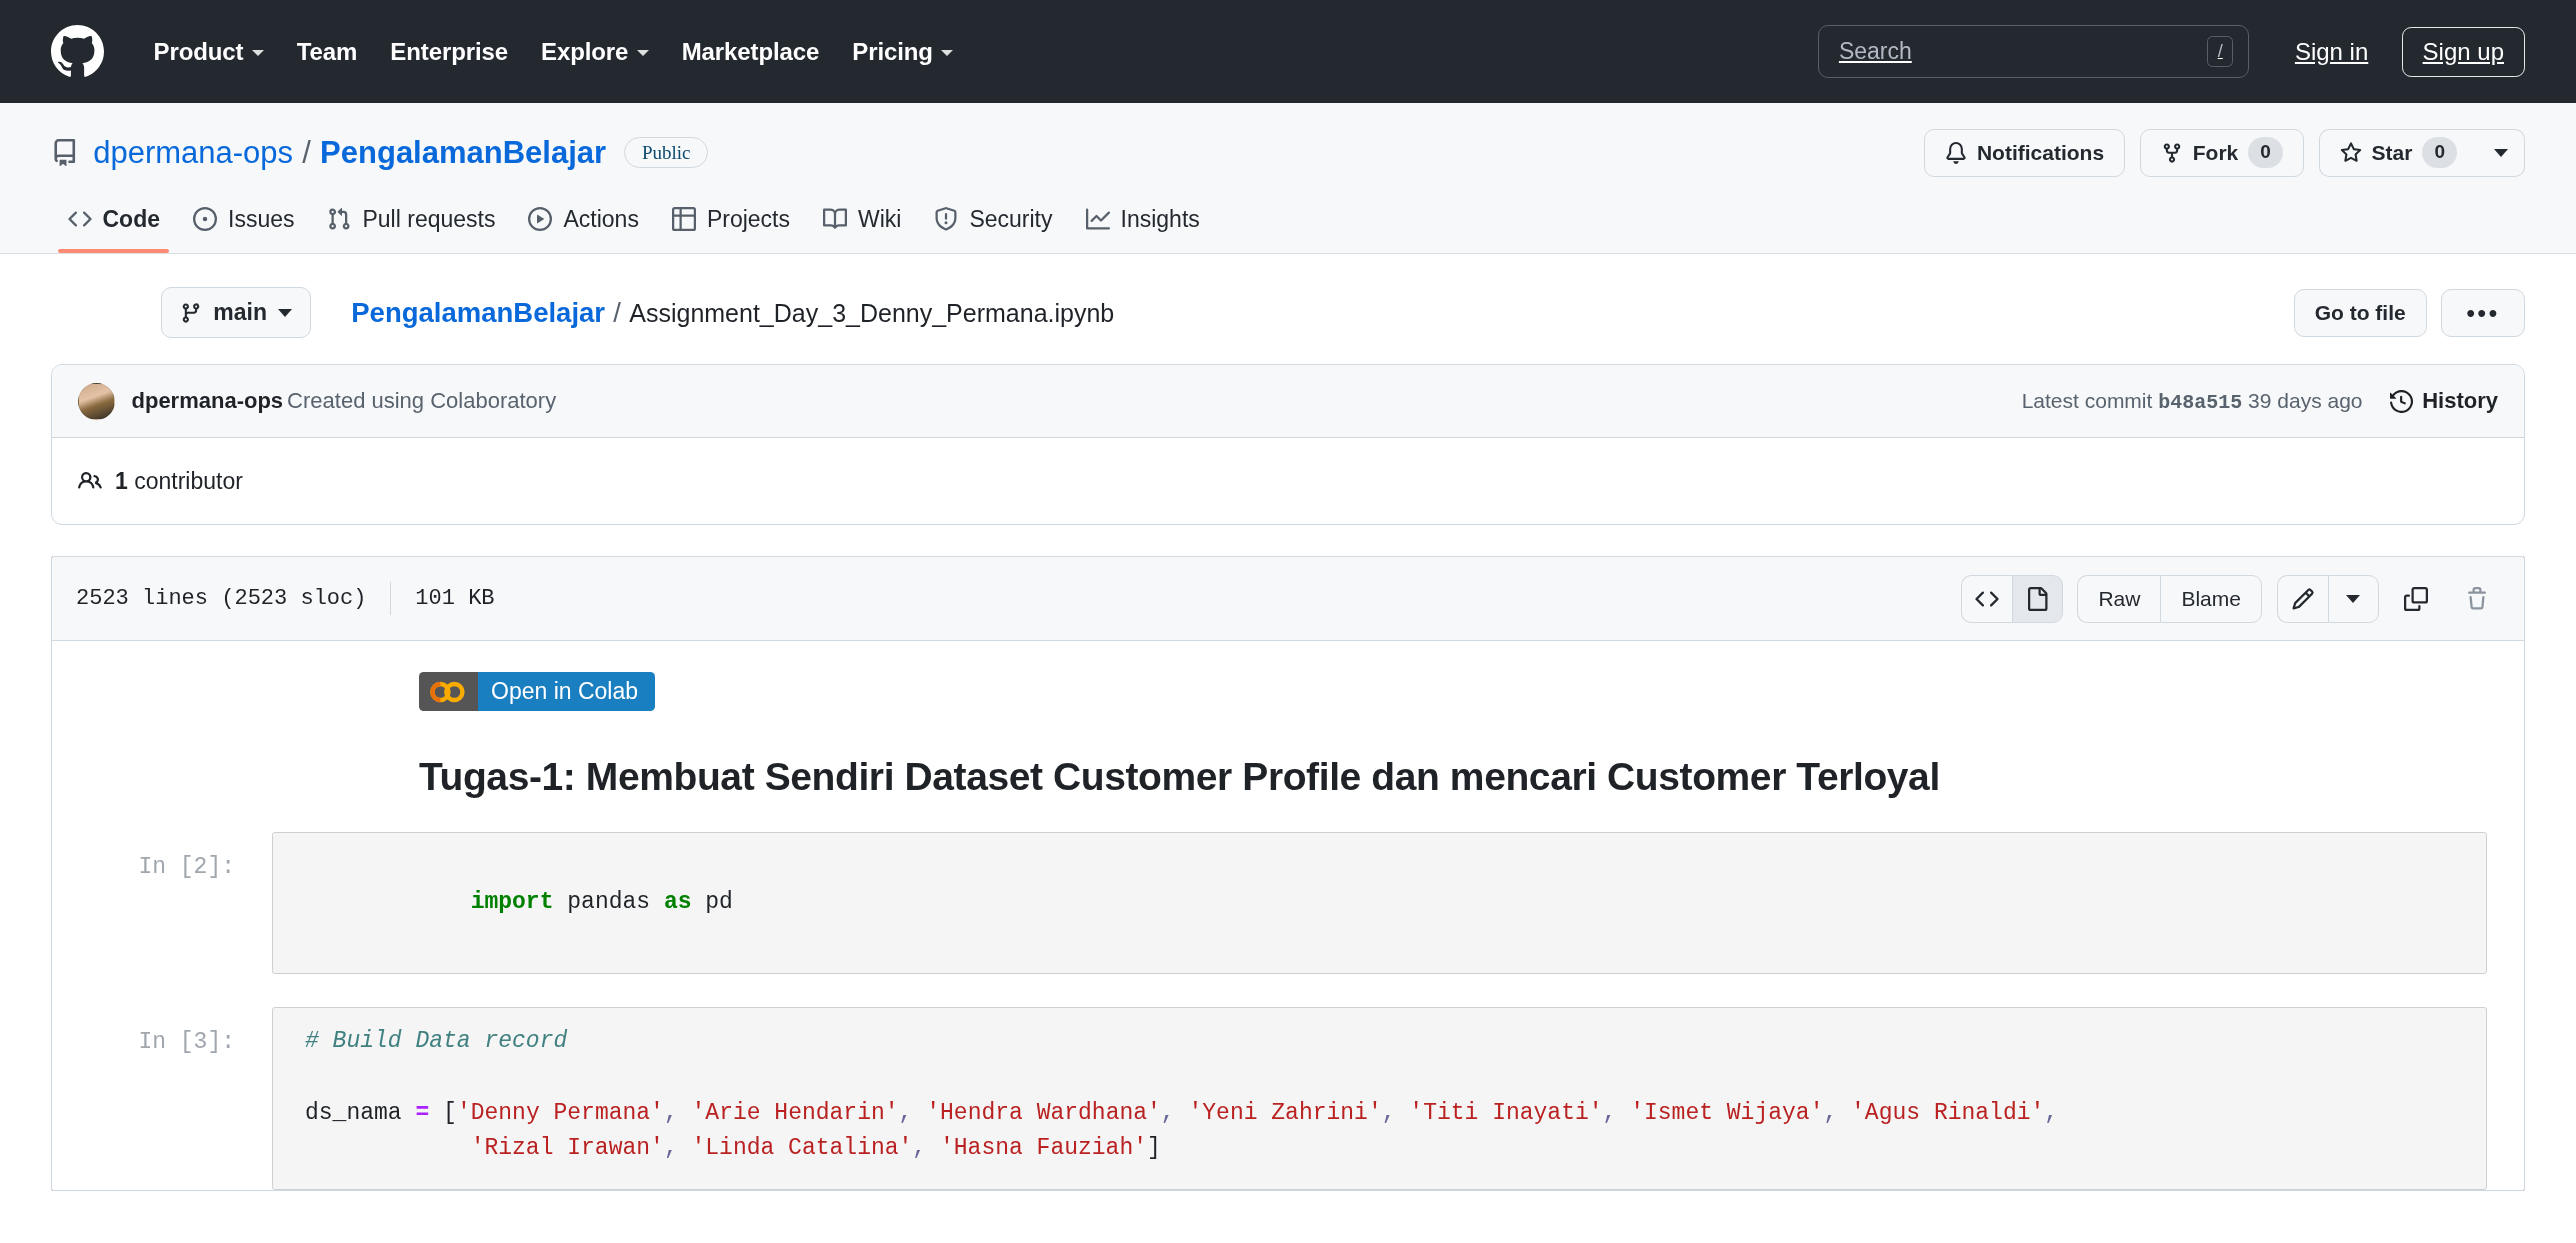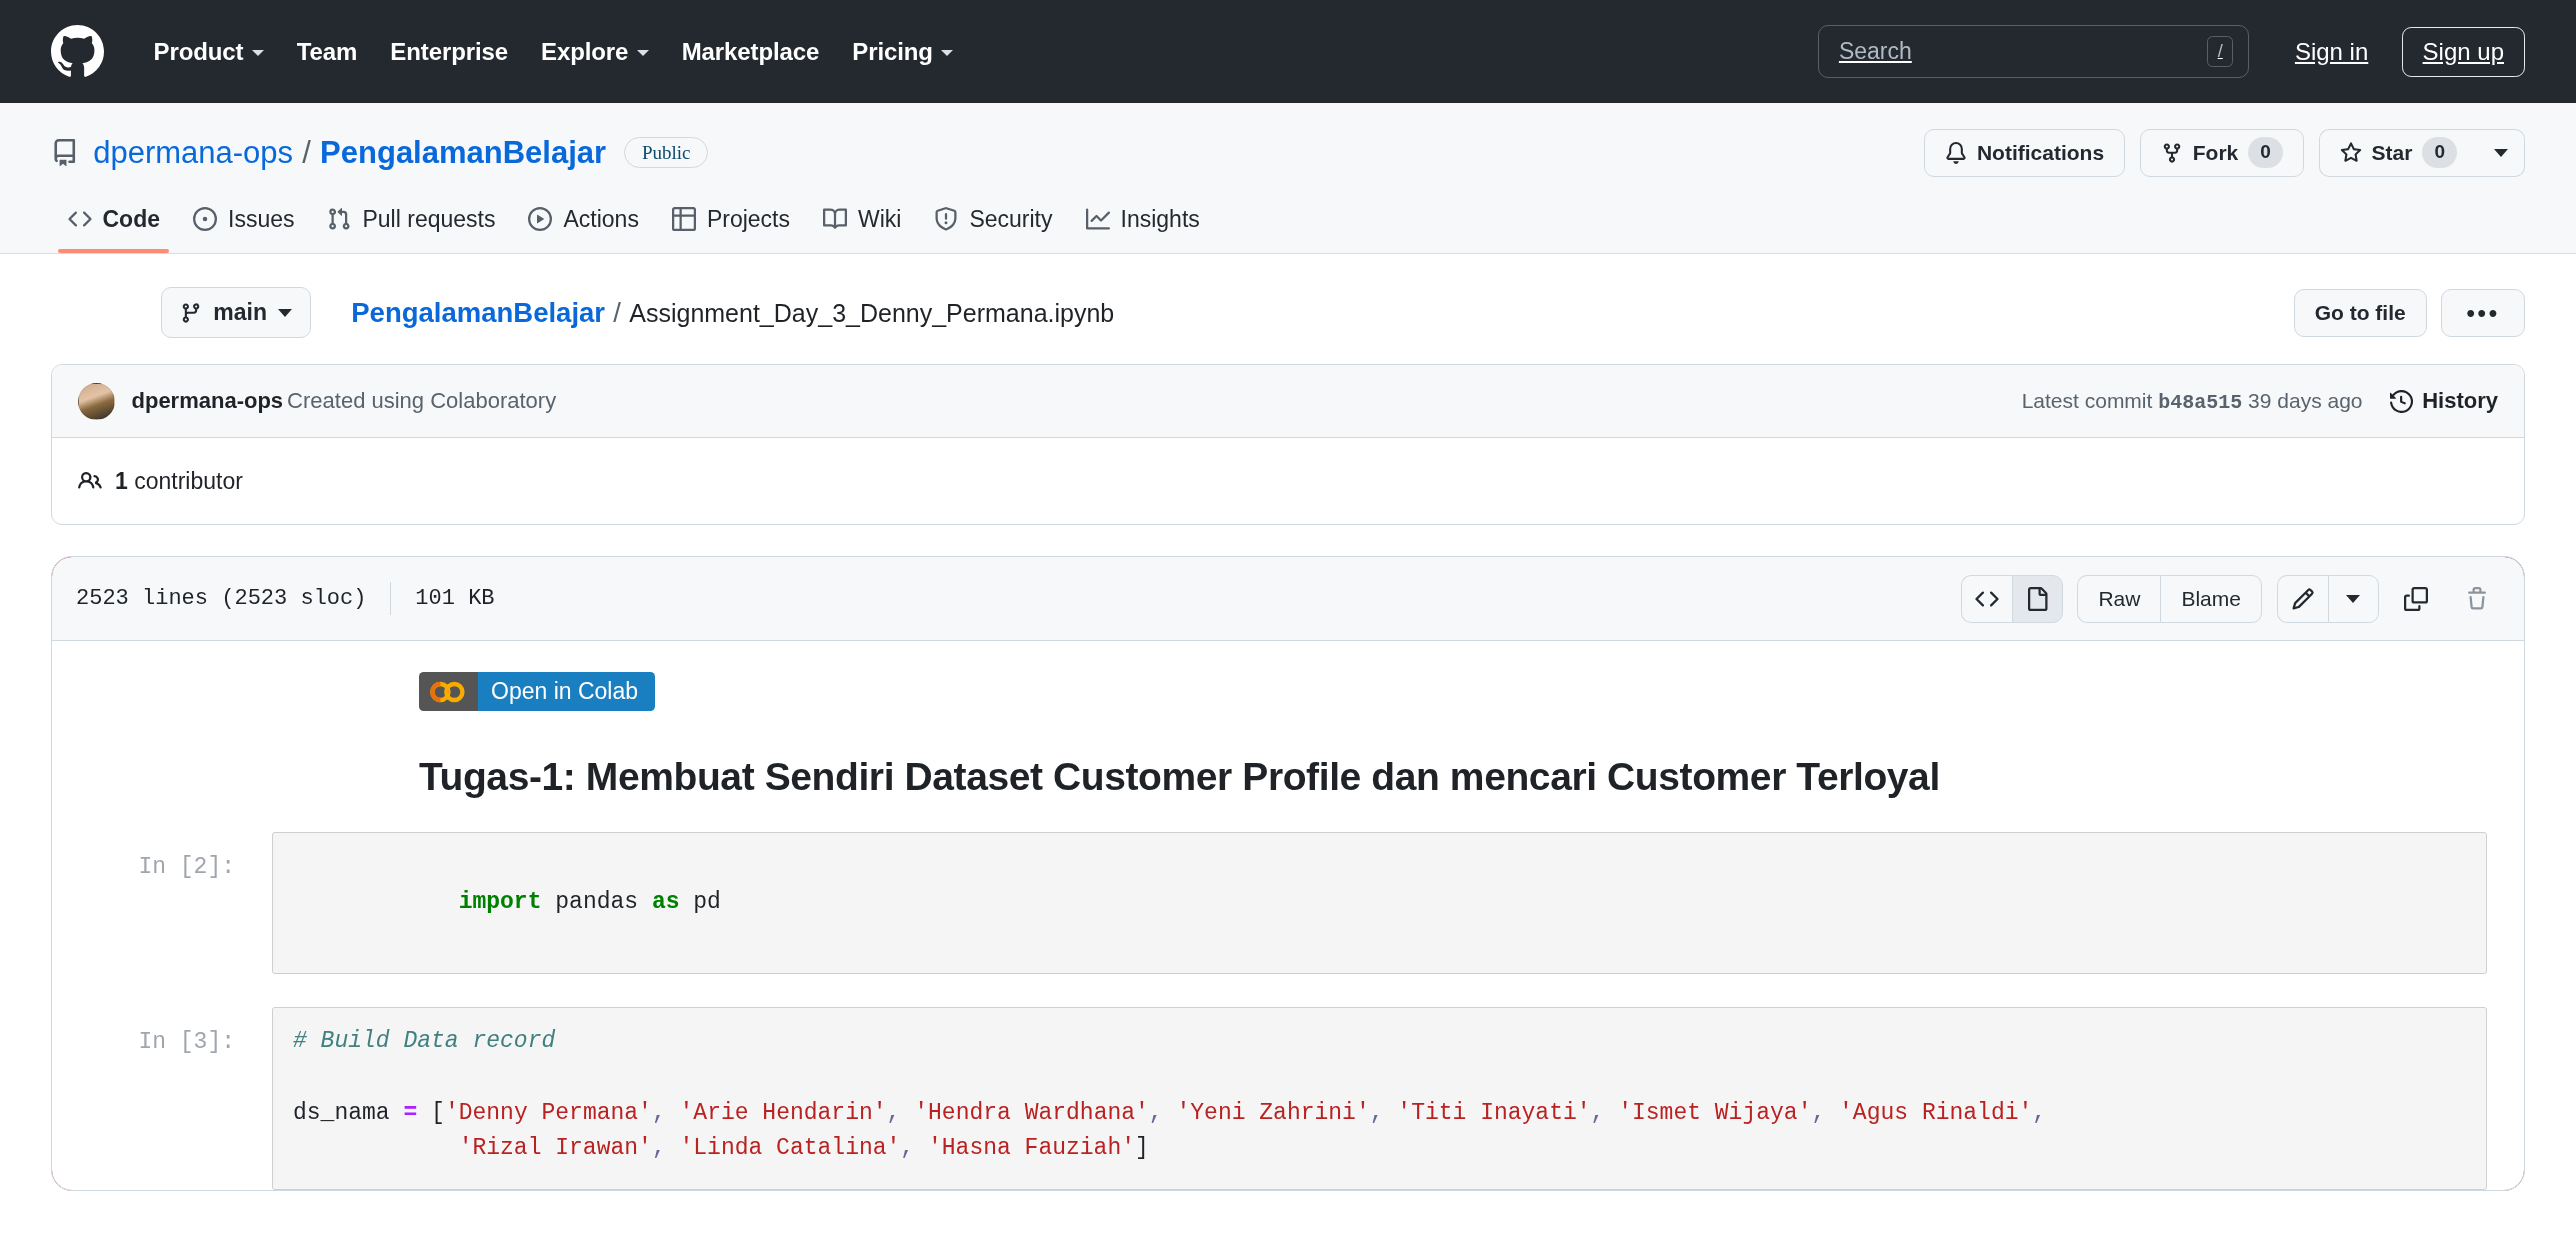"2523 lines (2523 sloc)" .blob-box { border-radius: 21px -> 2px }
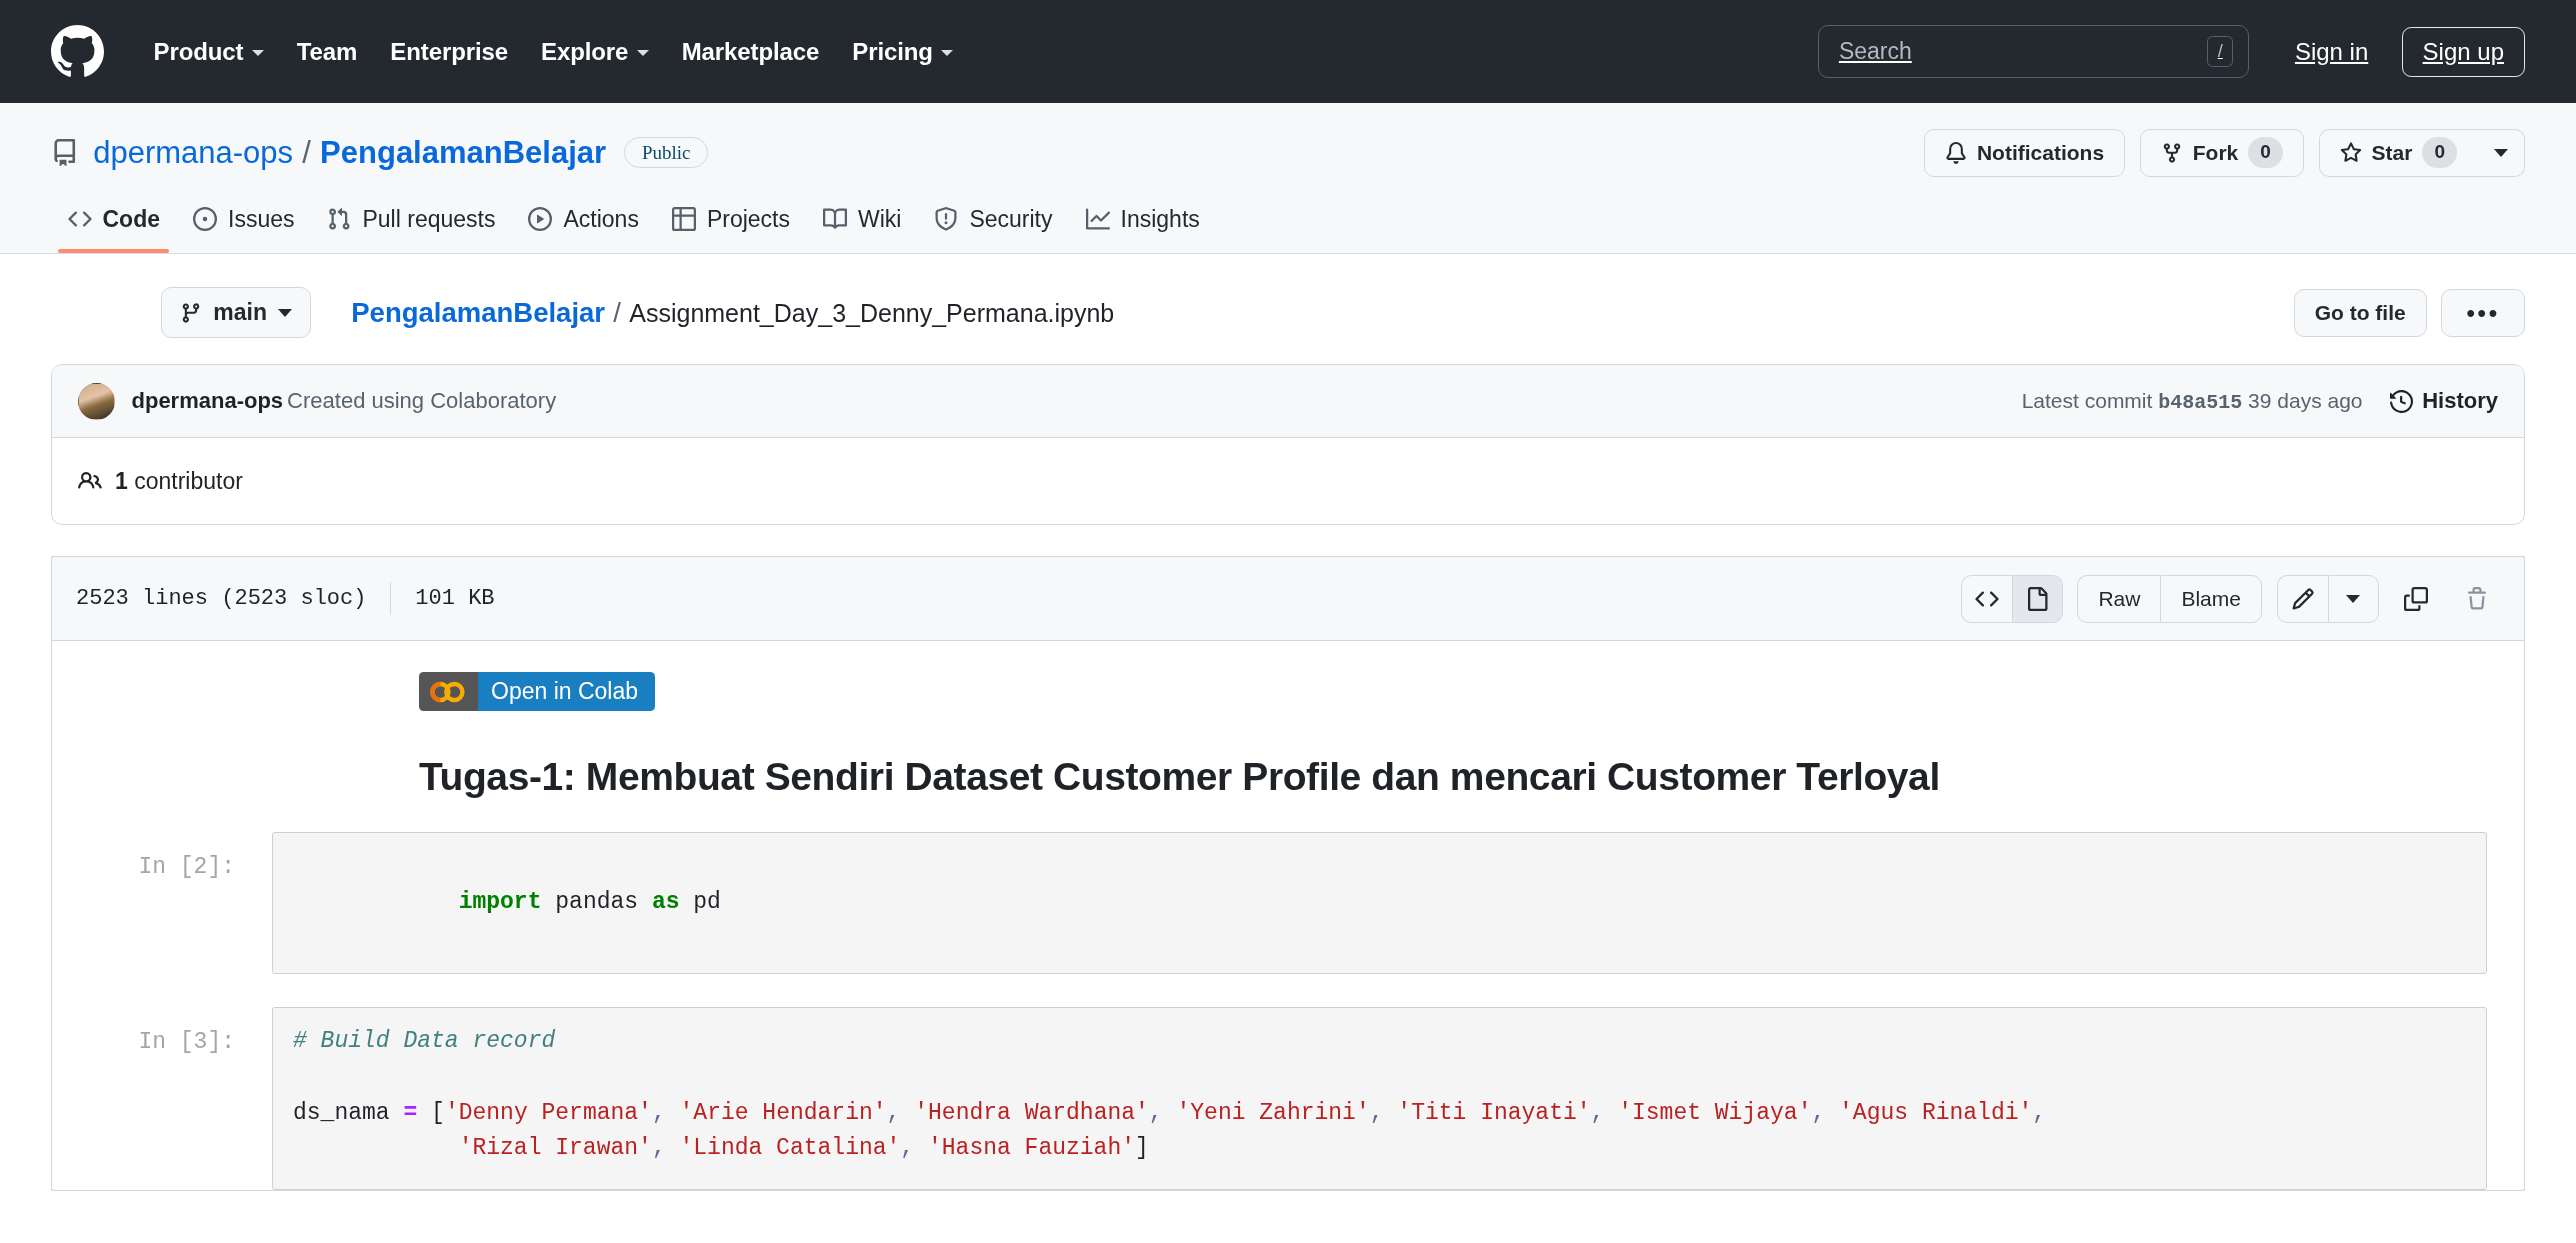"import pandas as pd" .nb-code { margin-left: none -> 12px }
